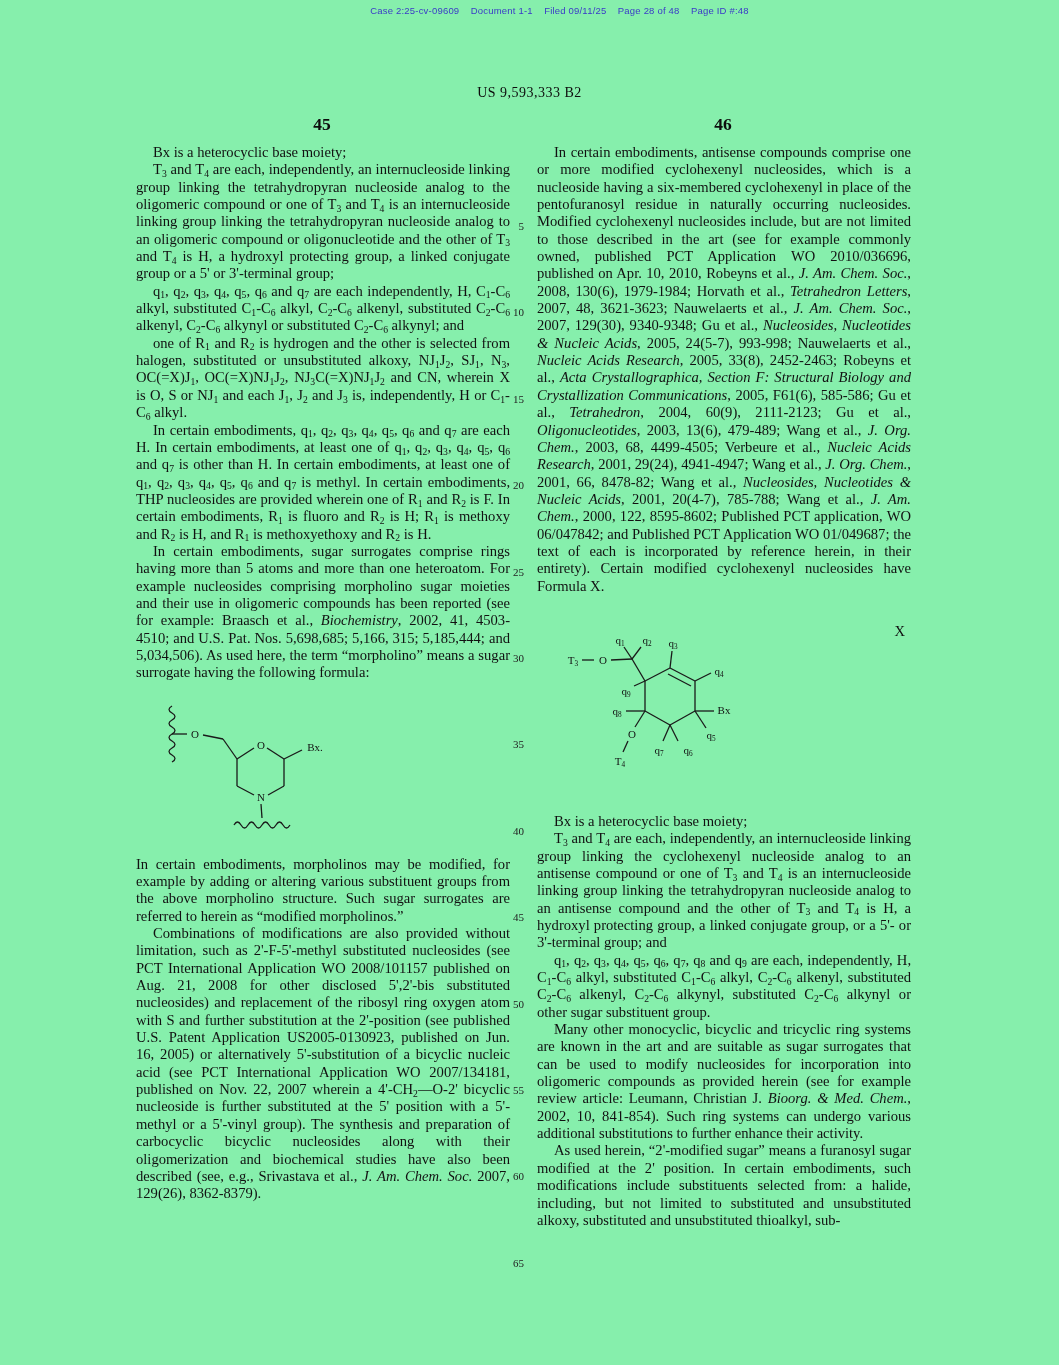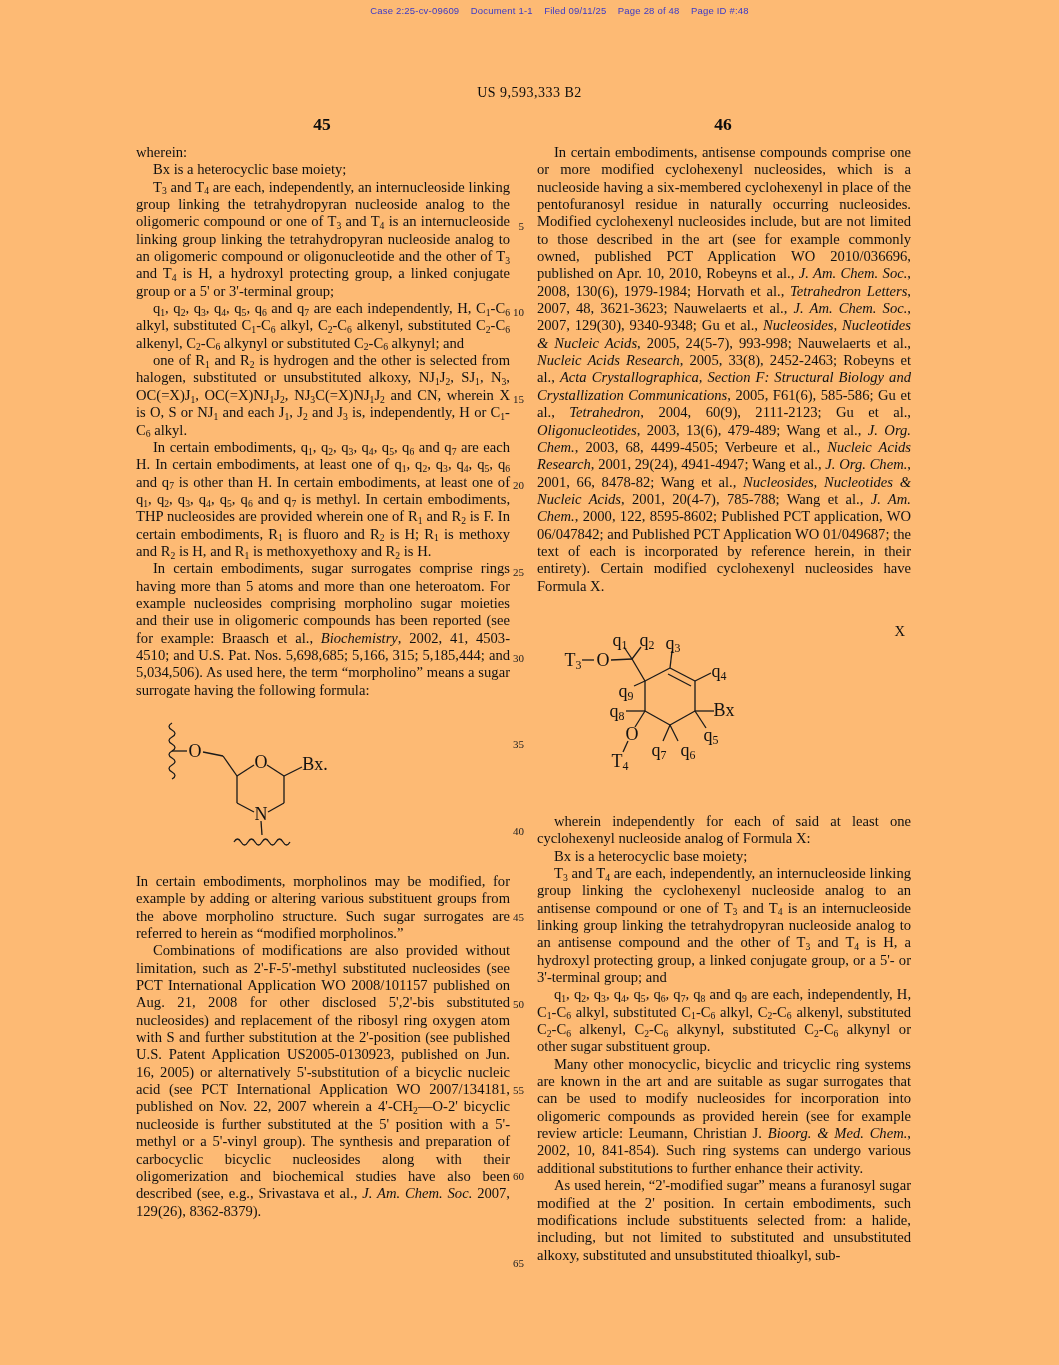"Case 2:25-cv-09609 Document 1-1 Filed" .page { background: #fdba74 -> #86efac }
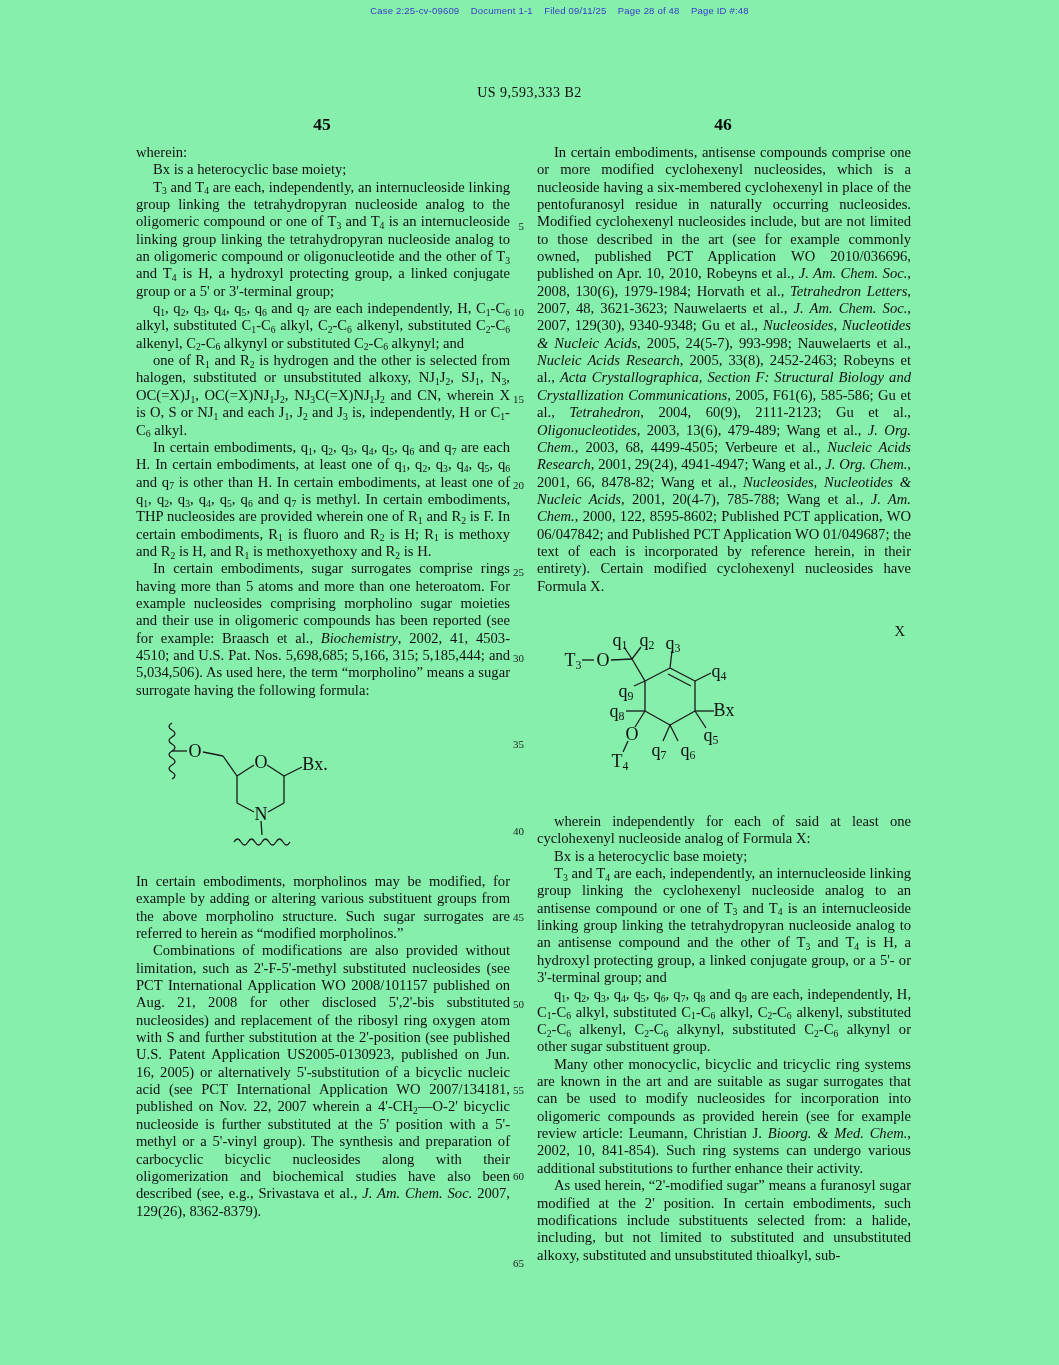"wherein:" p.para { html: <p>wherein:</p> -> none }
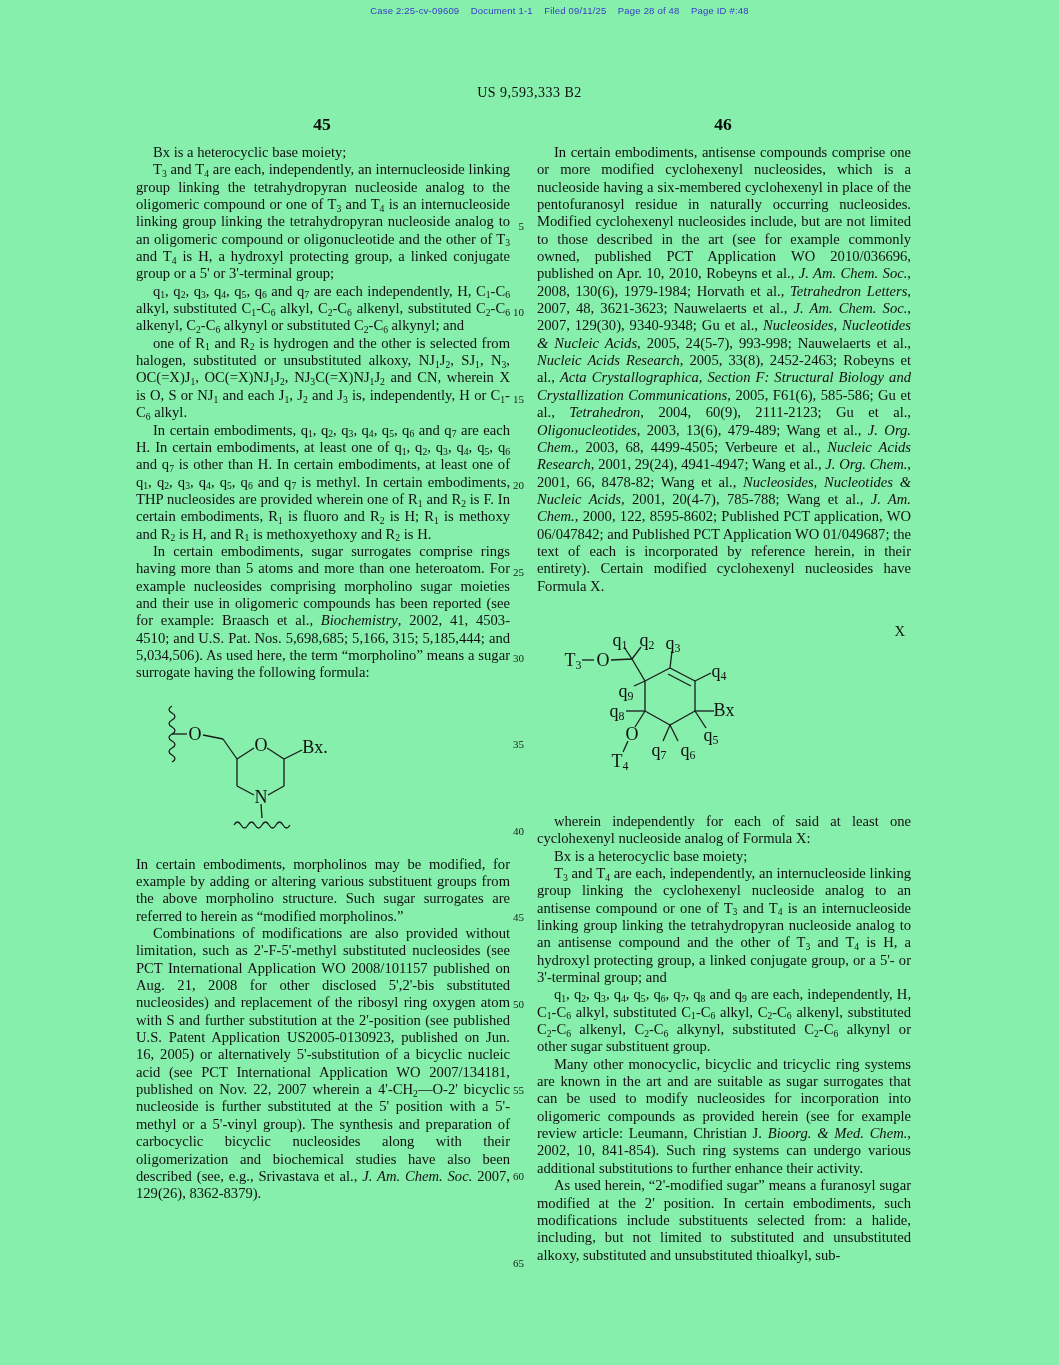"q1" .atom { font-size: 18px -> 11px }
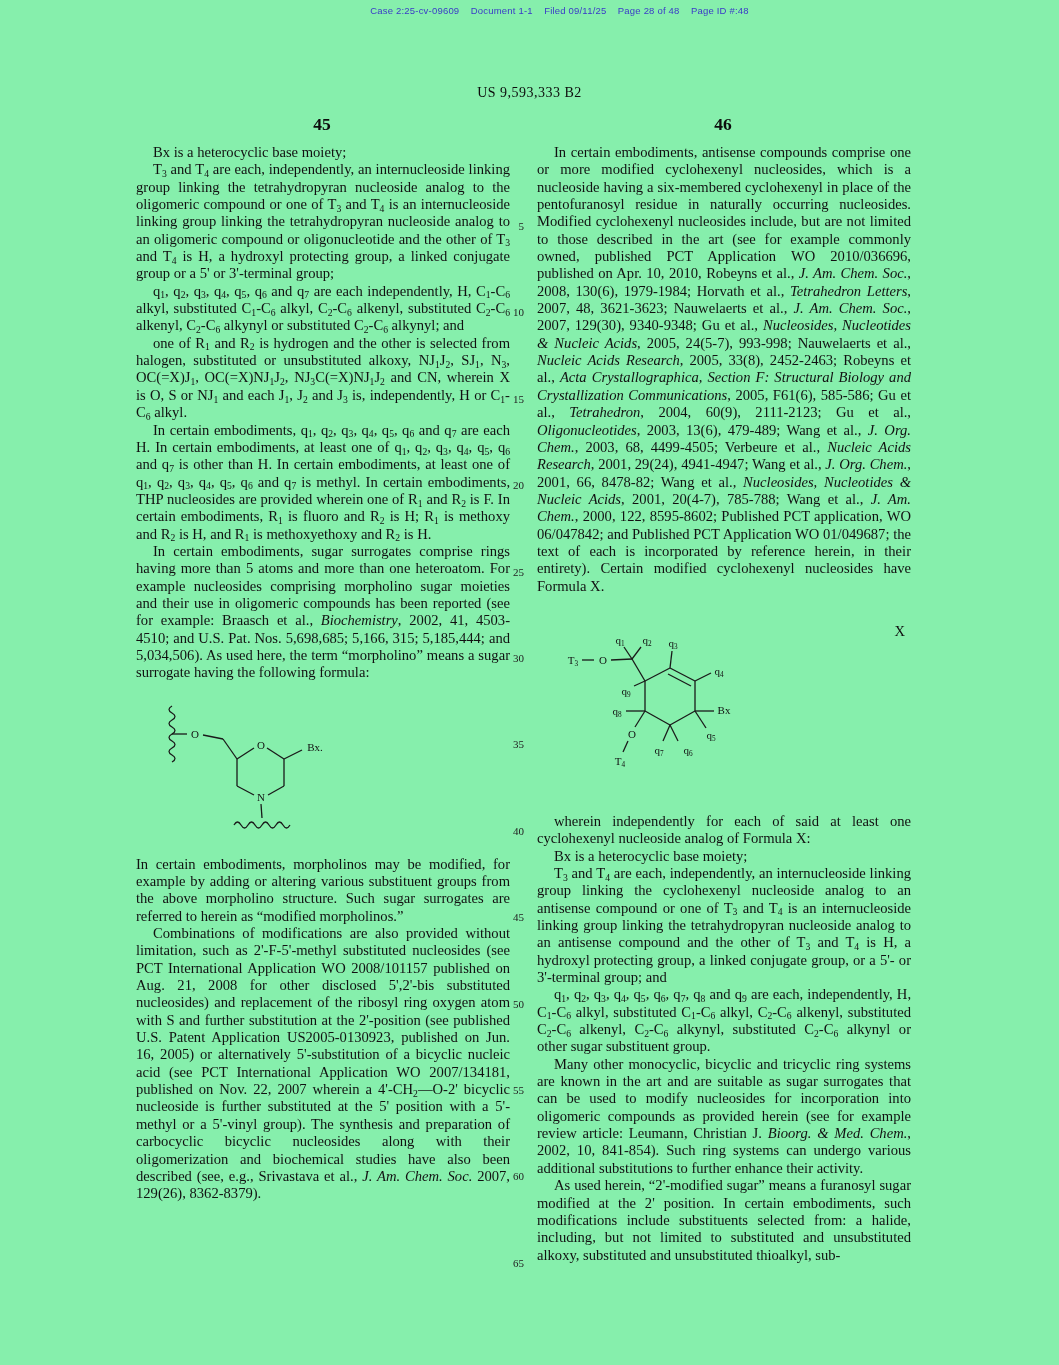"wherein independently for each of" p.para { html: <p>wherein independently for each of said at least one cyclohexenyl nucleoside analog of Formula X:</p> -> none }
